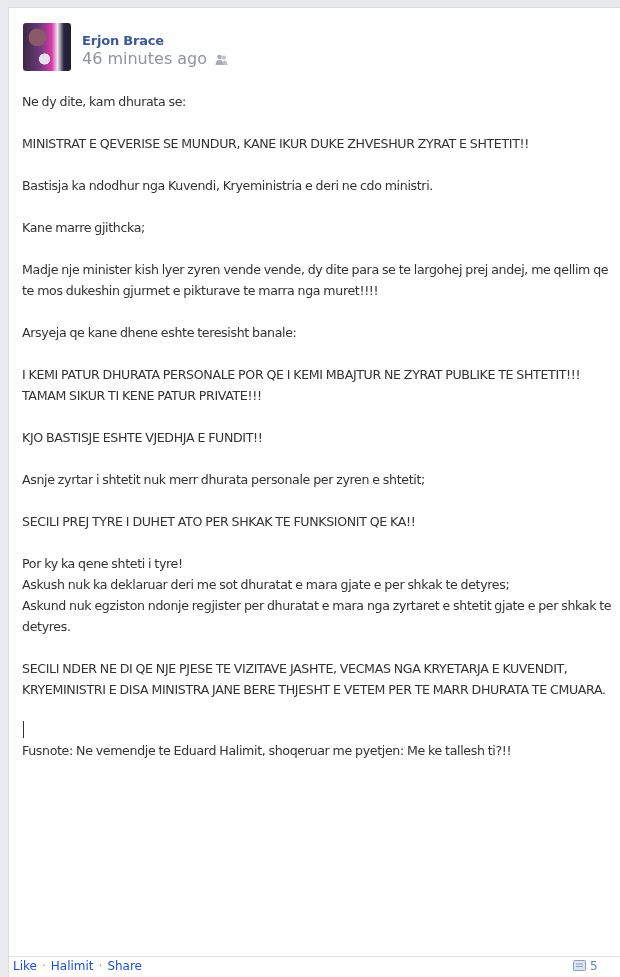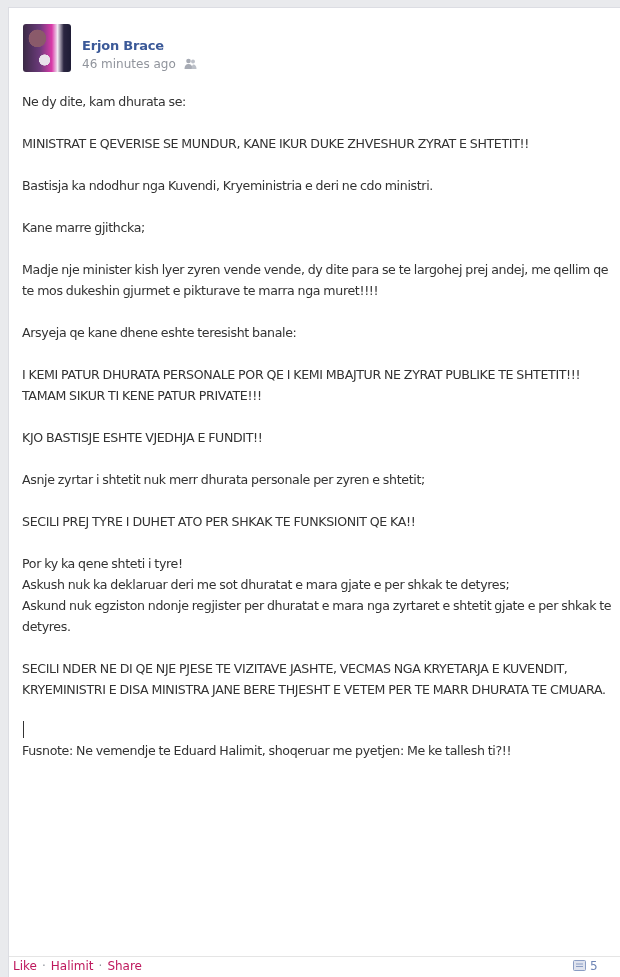"Erjon Brace" .header { align-items: flex-end -> center }
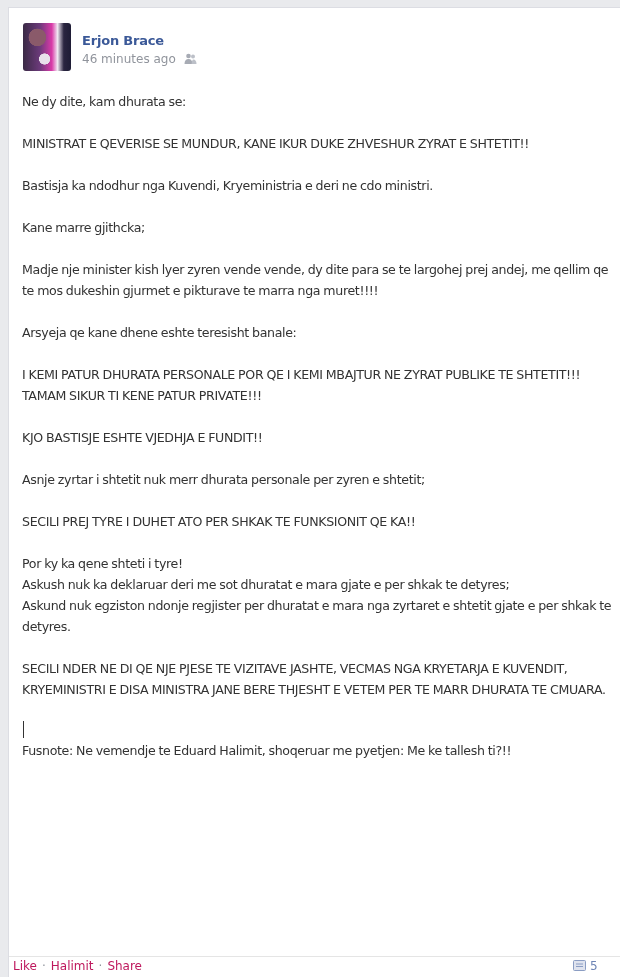"46 minutes ago" .timeline { font-size: 12px -> 16px }
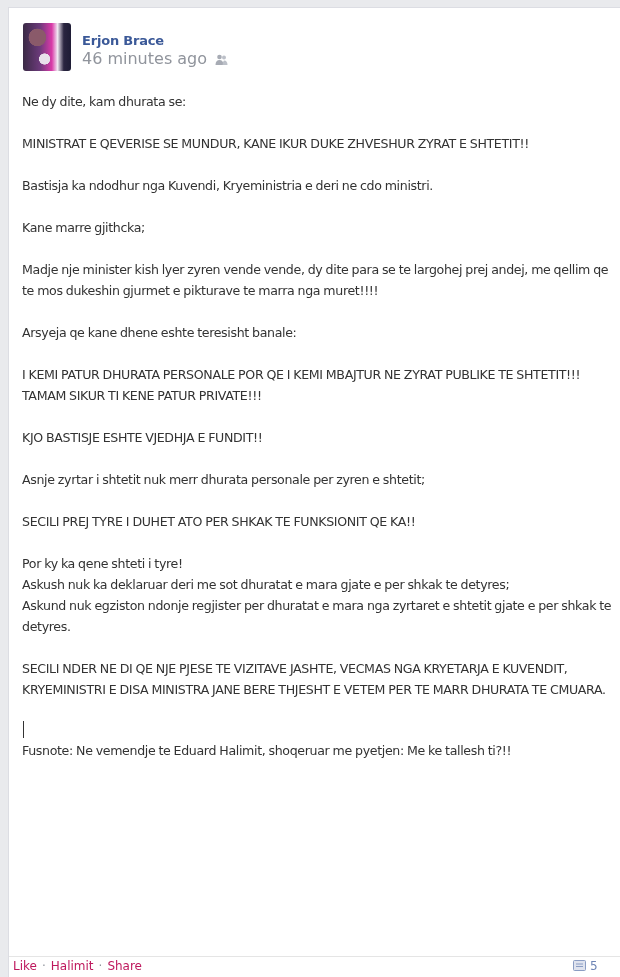"Like" .footer .link { color: #be185d -> #1d4ed8 }
